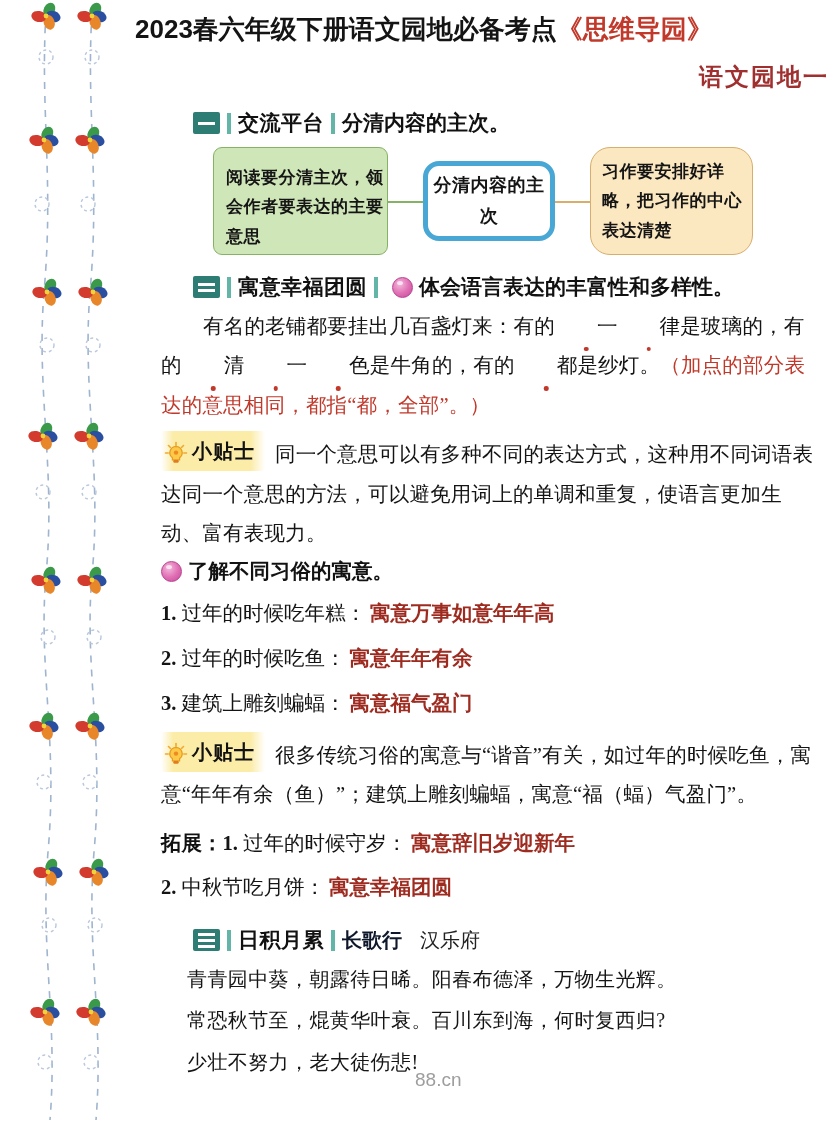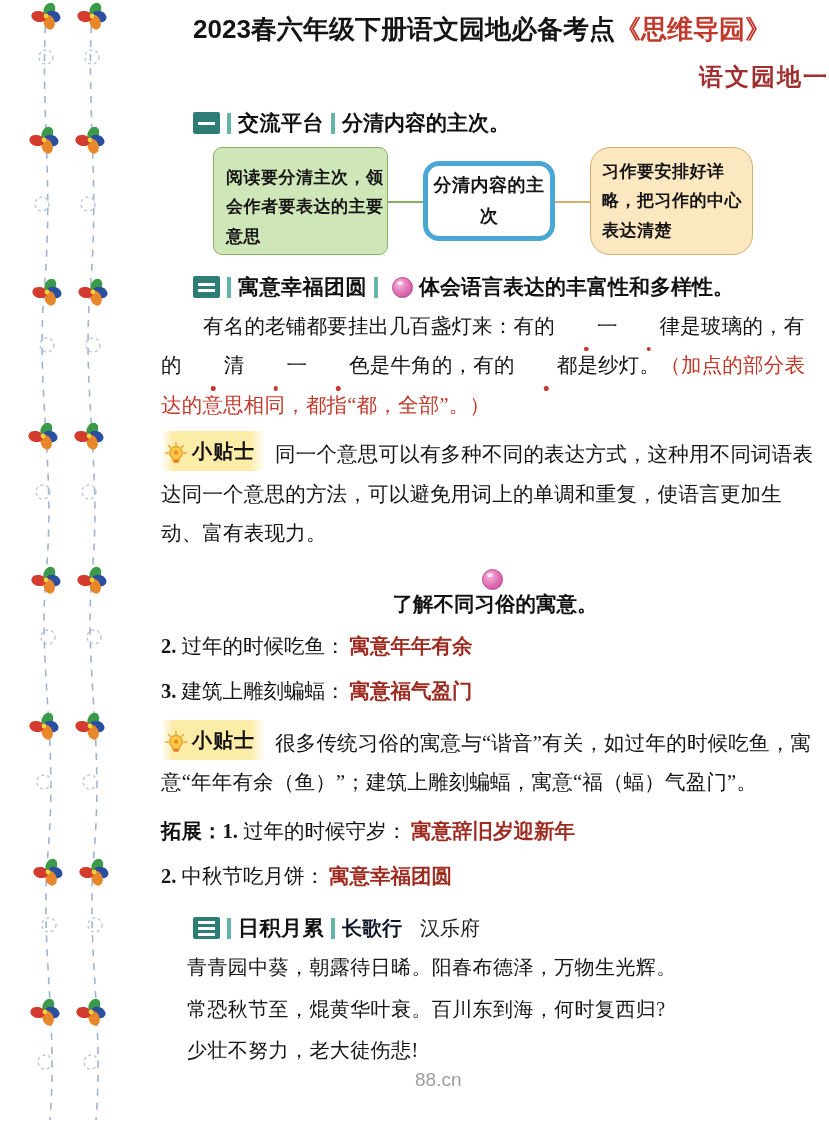"2023春六年级下册语文园地必备考点《思维导园》" .doc-title { text-align: center -> none }
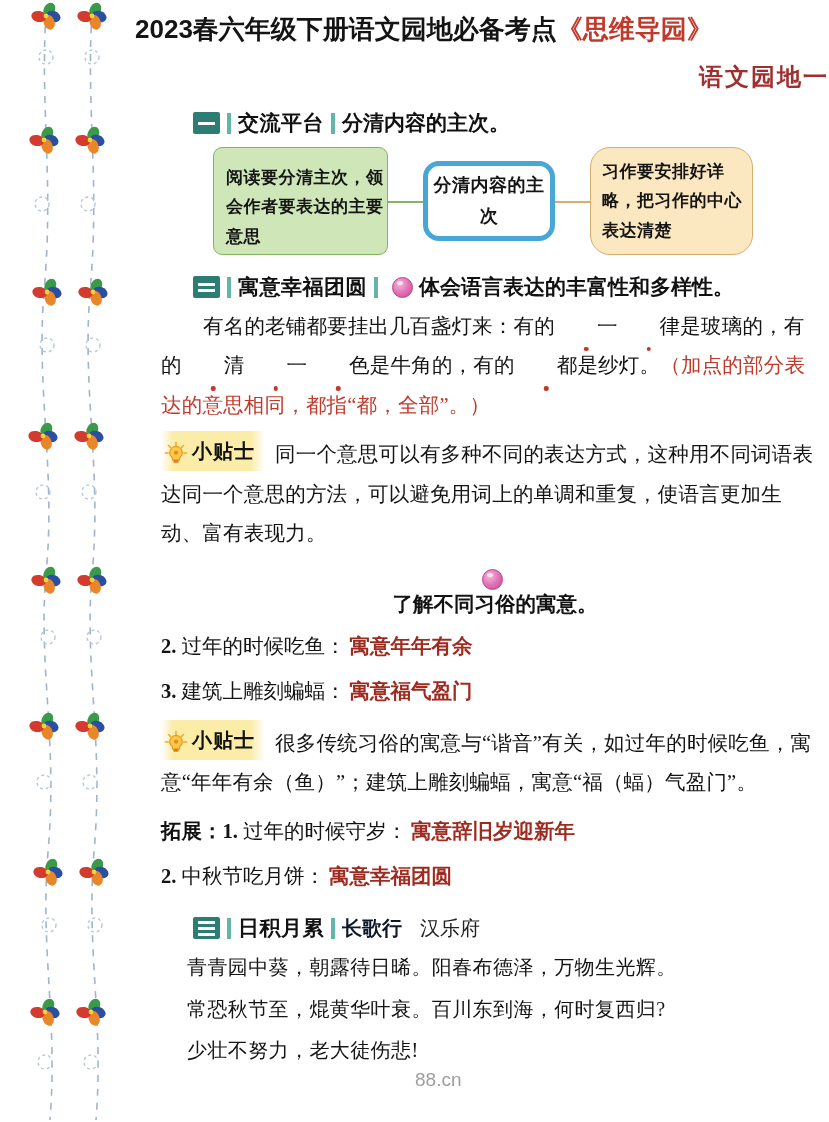"了解不同习俗的寓意。" .badge-row { flex-direction: column -> none; margin: 16px 0 0 26px -> 4px 0 0 26px }
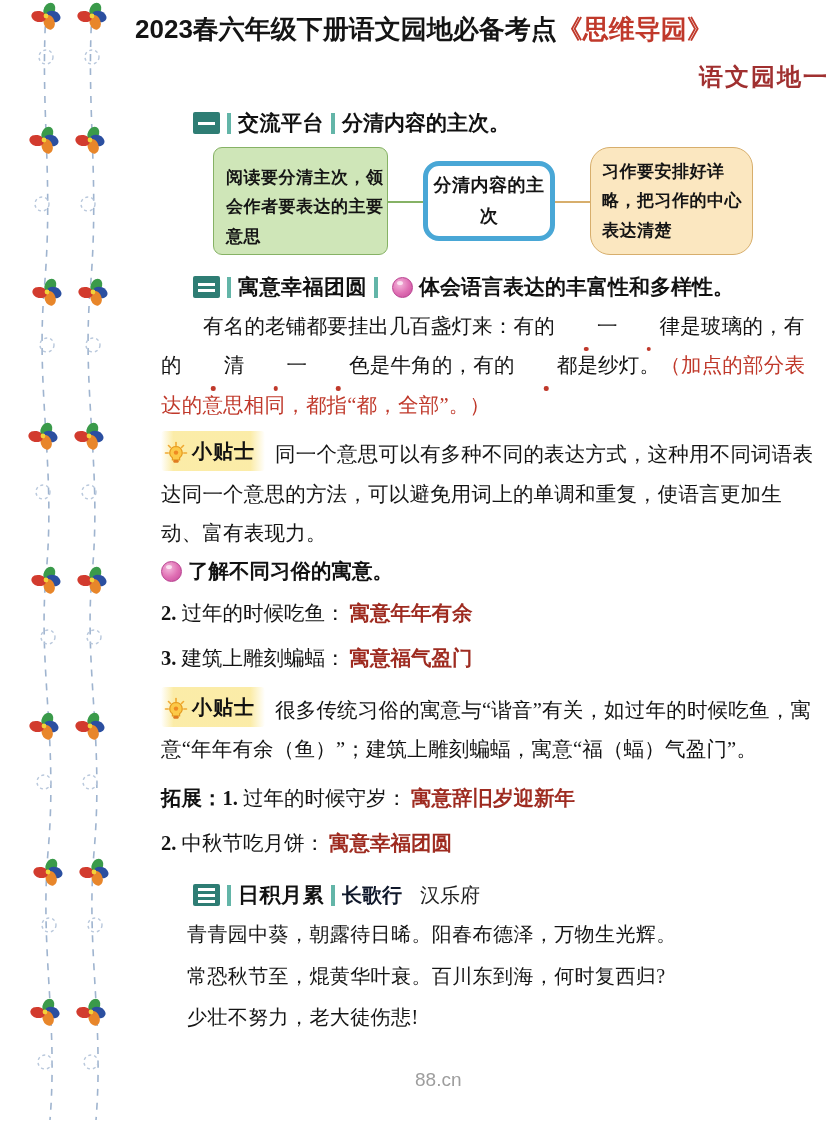"1. 过年的时候吃年糕： 寓意万事如意年年高" div.list-line { html: none -> <div><span>1.</span> <span>过年的时候吃年糕：</span><span>寓意万事如意年年高</span></div> }
